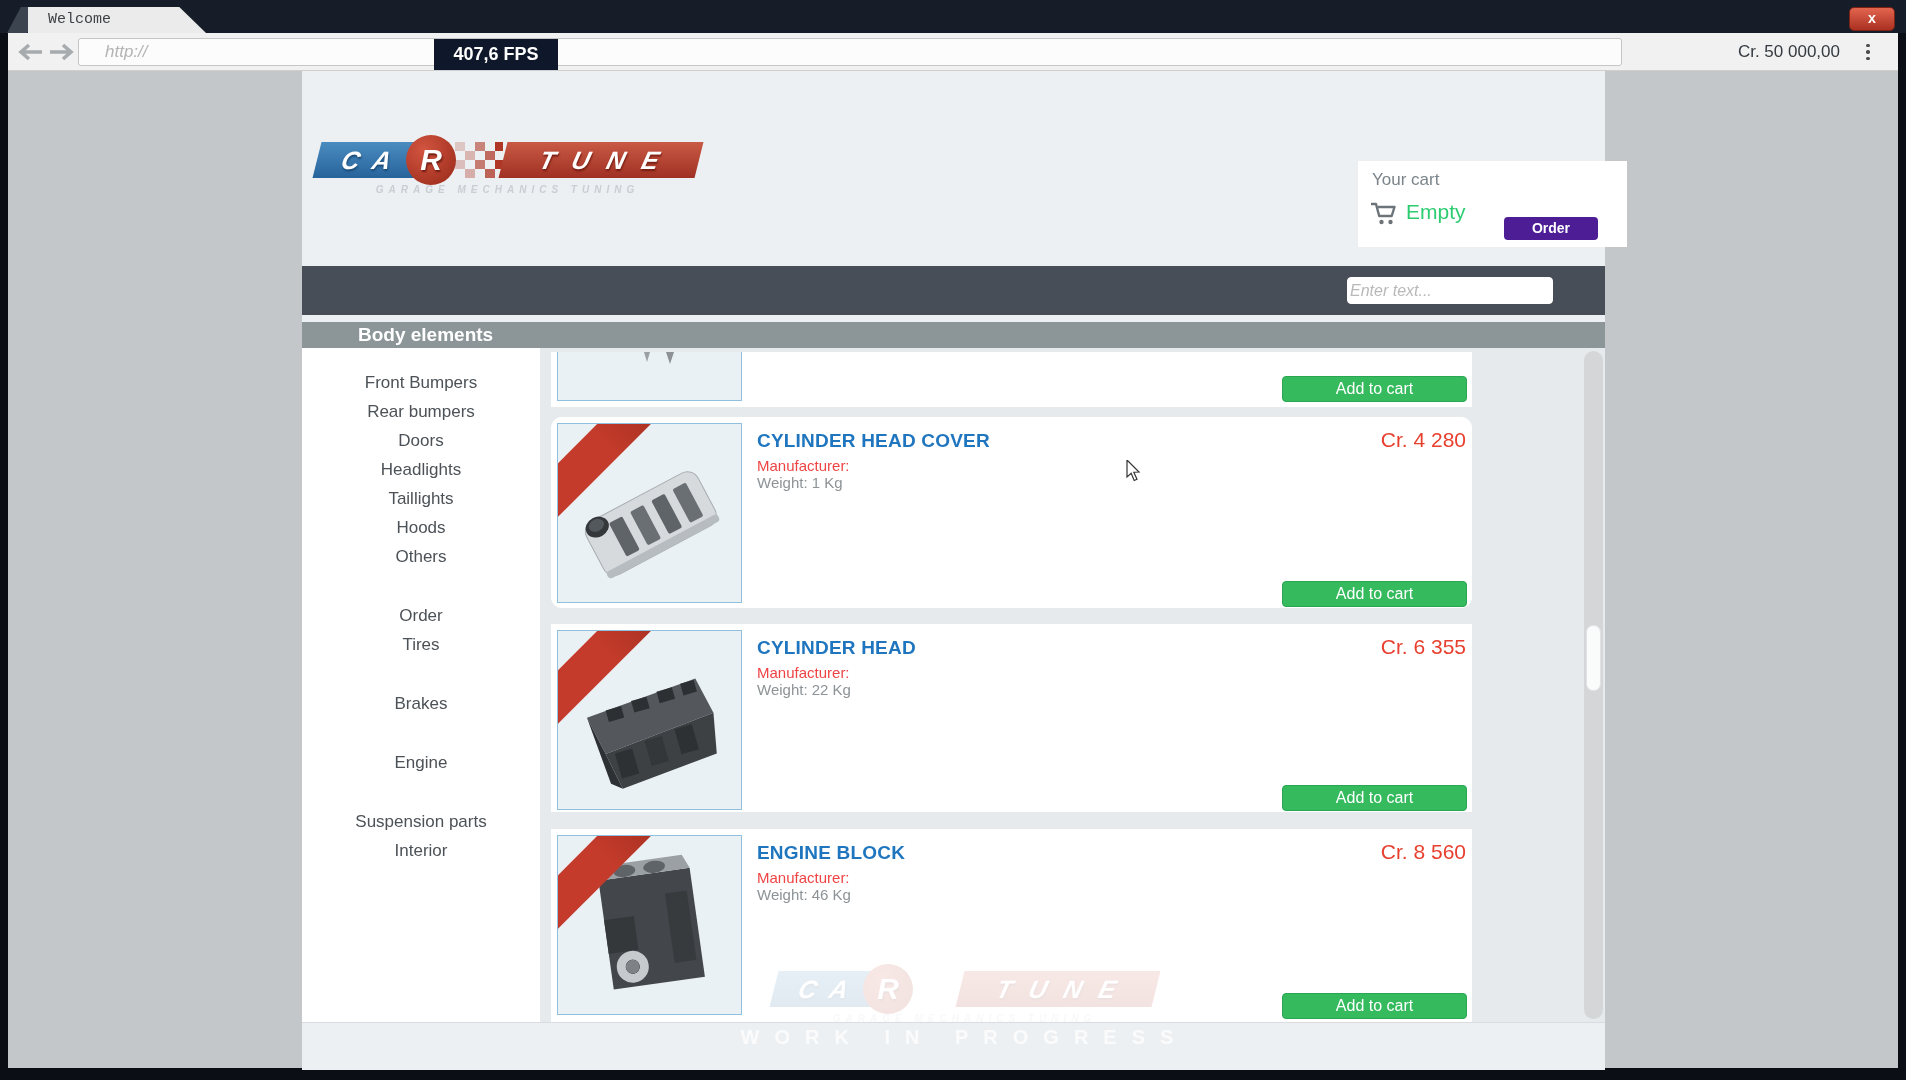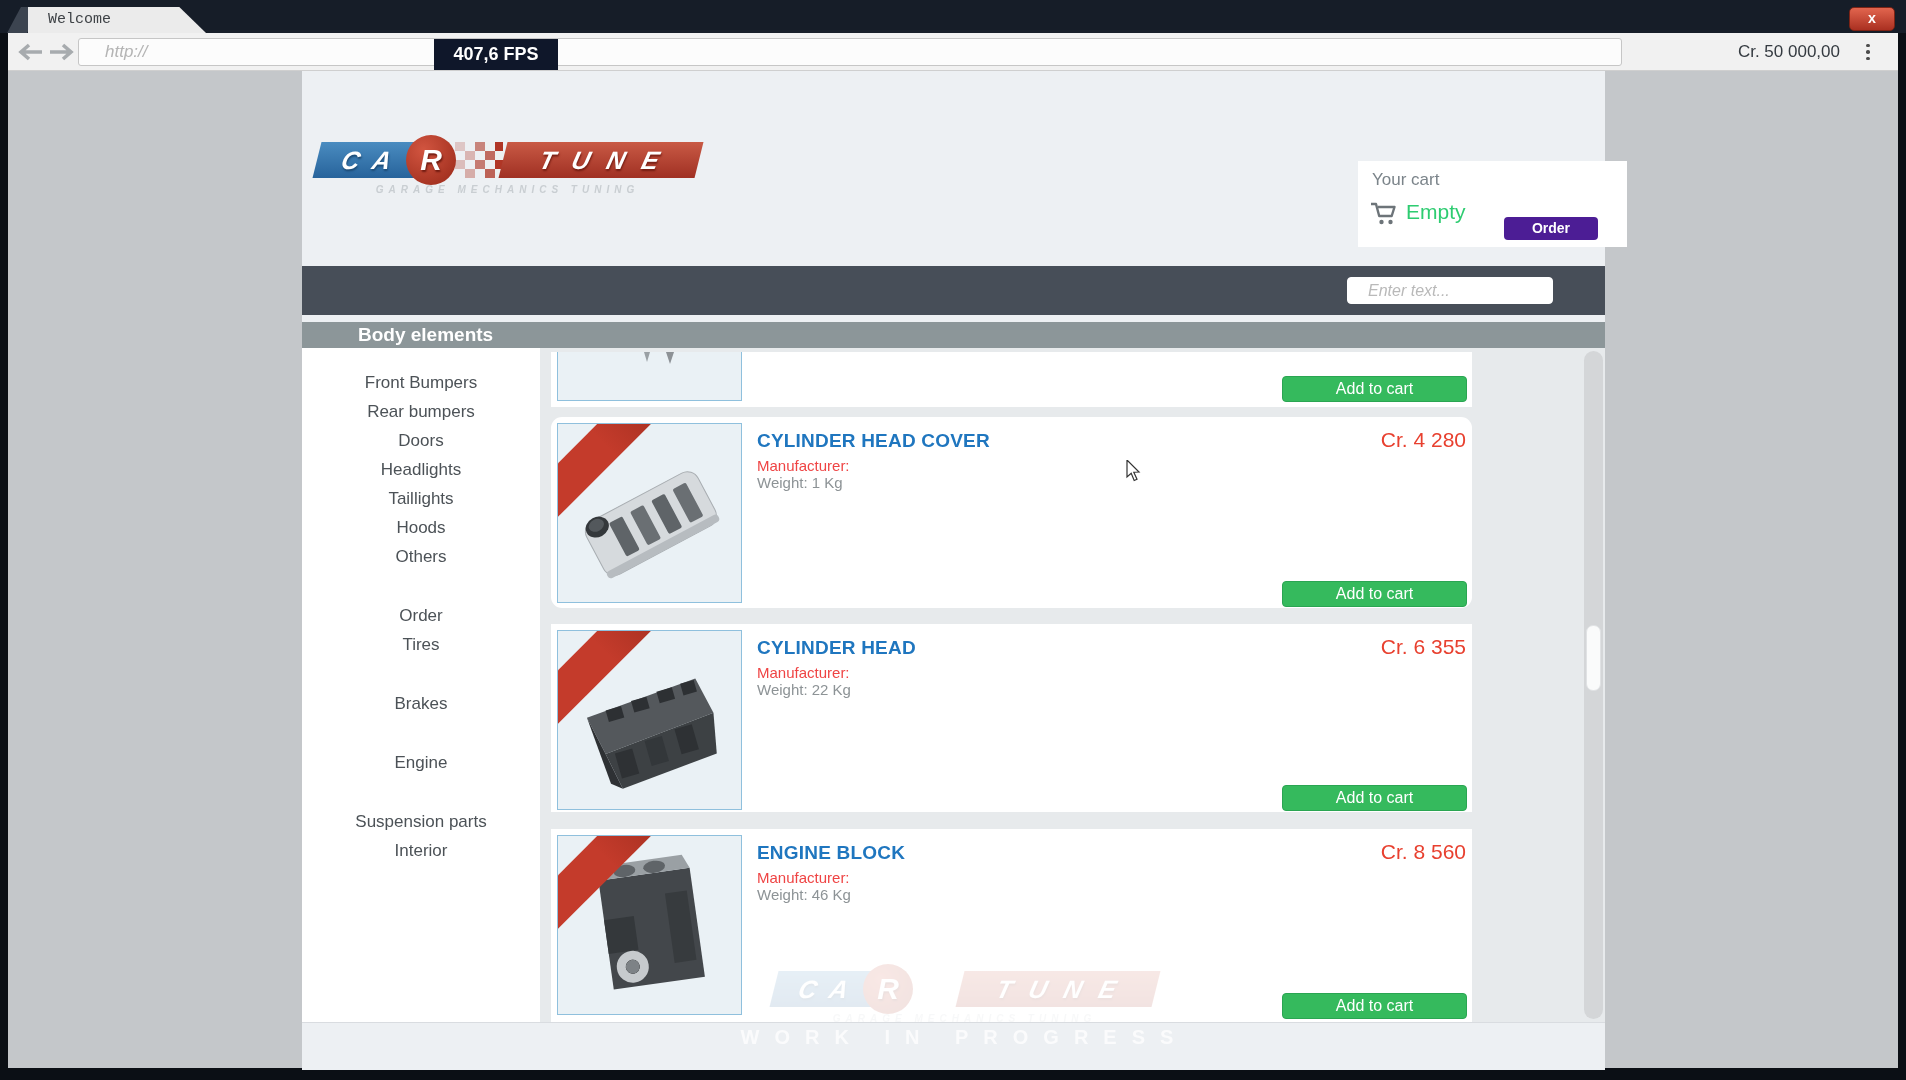"Enter text..." .search-input { padding-left: 20px -> 2px }
